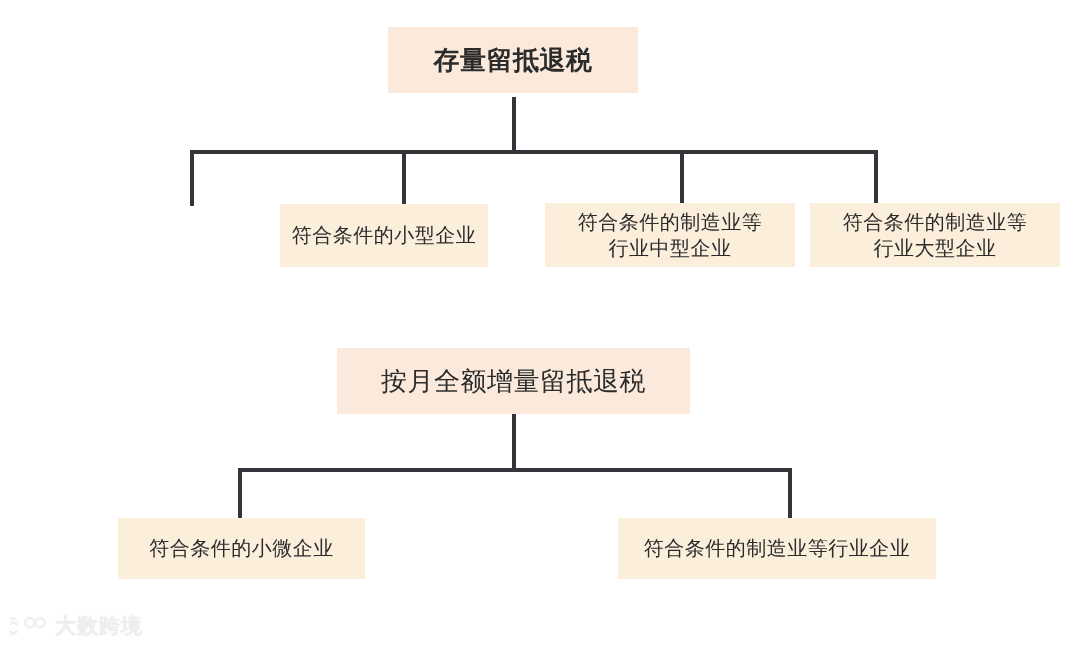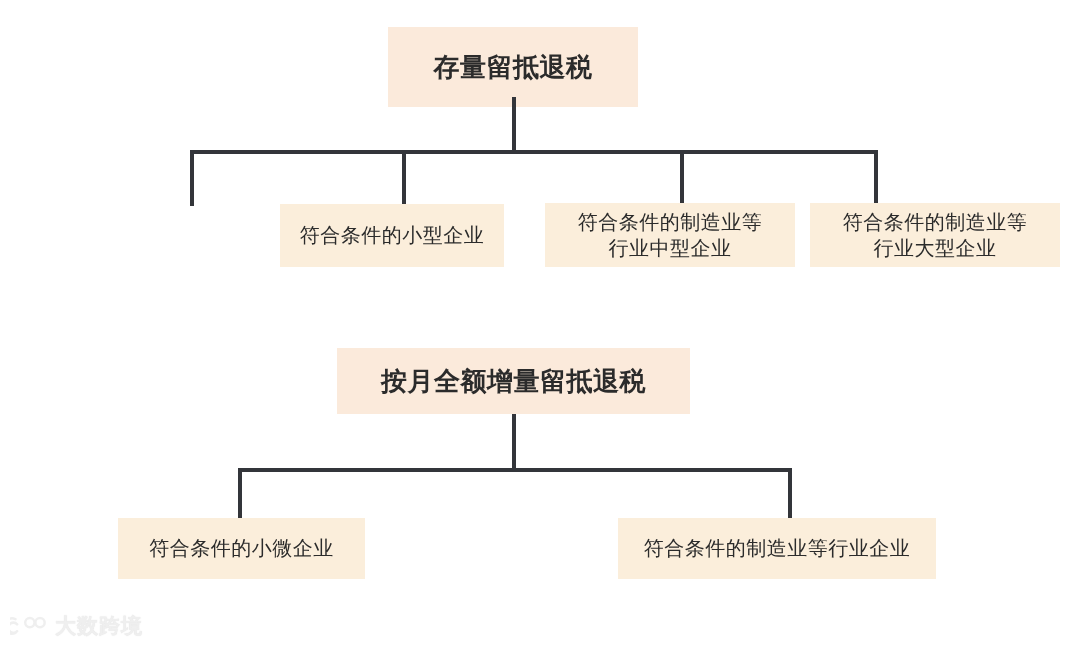"存量留抵退税" #node-root-1 { height: 80px -> 66px }
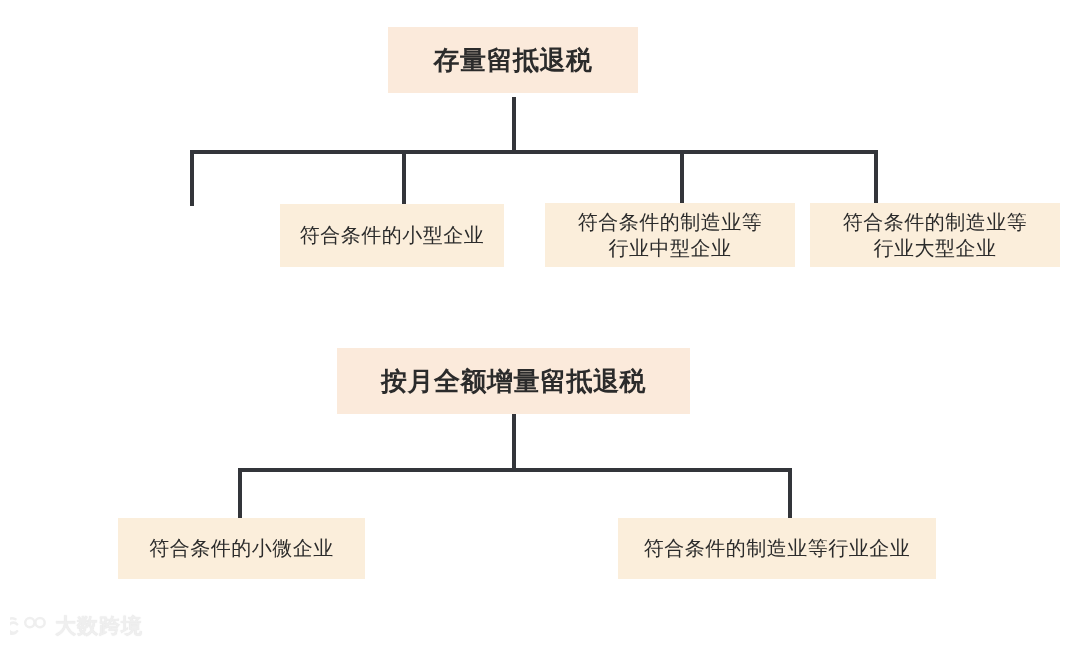"符合条件的小型企业" #node-a2 { width: 224px -> 208px }
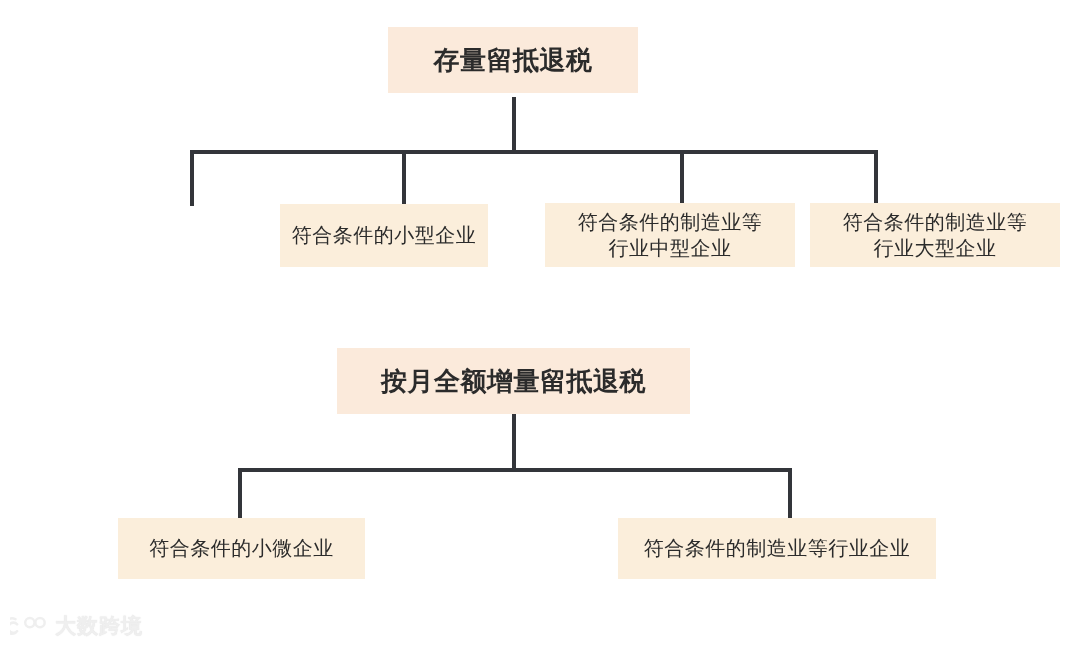"按月全额增量留抵退税" #node-root-2 { font-weight: 700 -> 400 }
